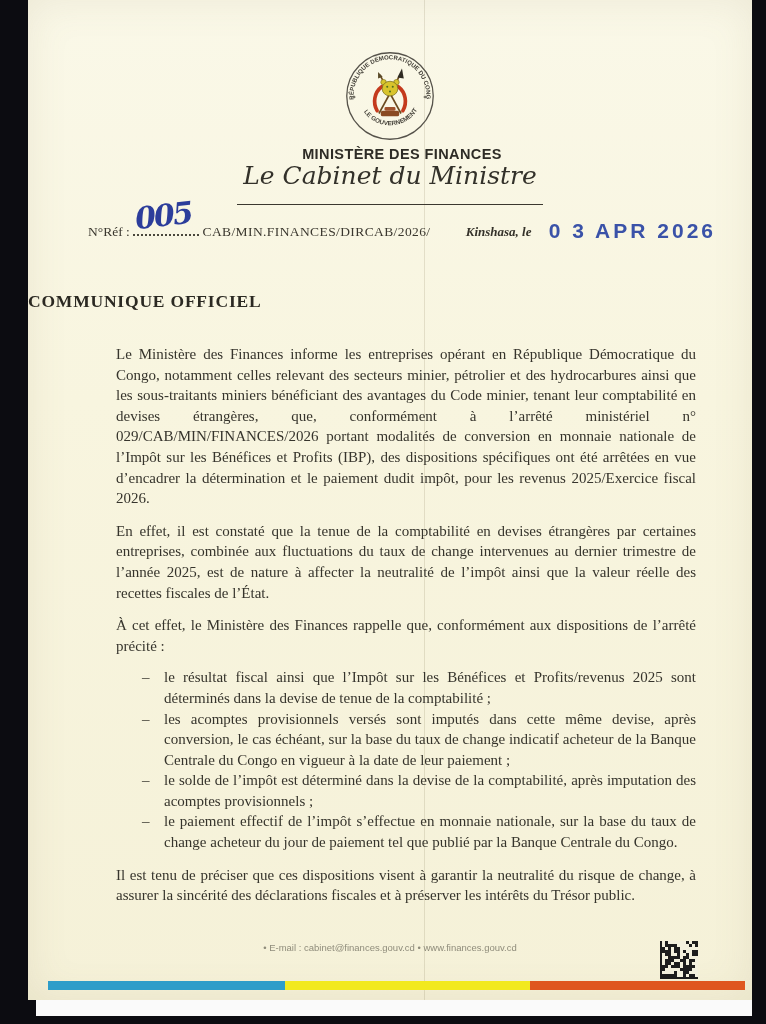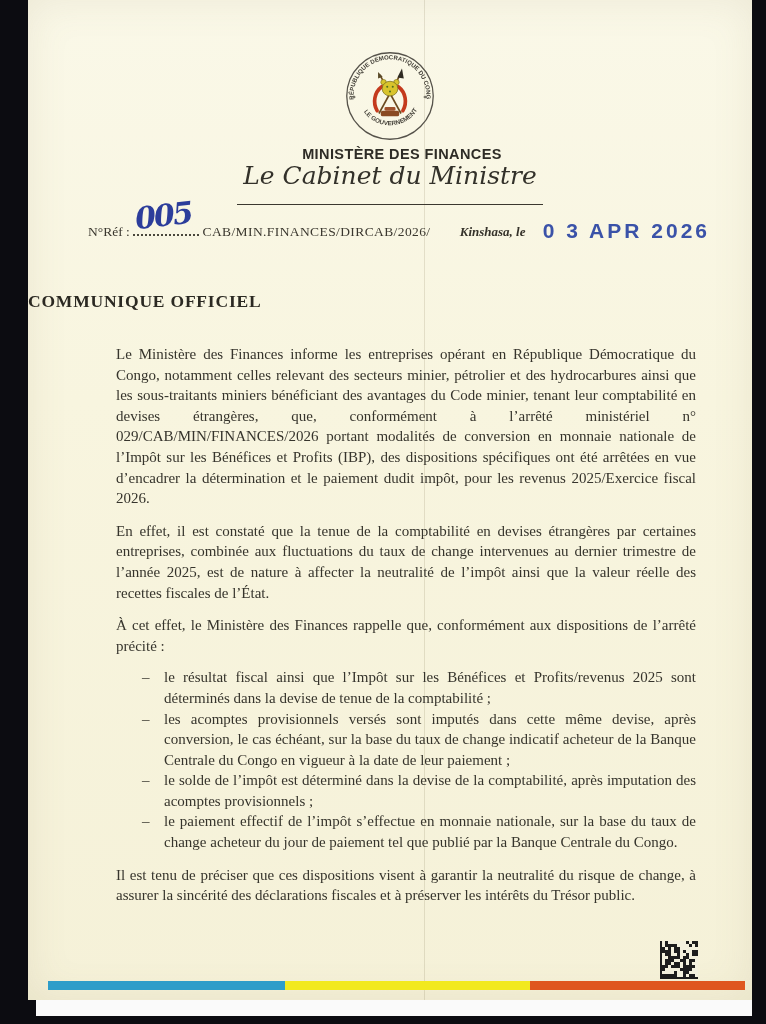"Kinshasa, le 0 3 APR" .ref-right { right: 6px -> 0 }
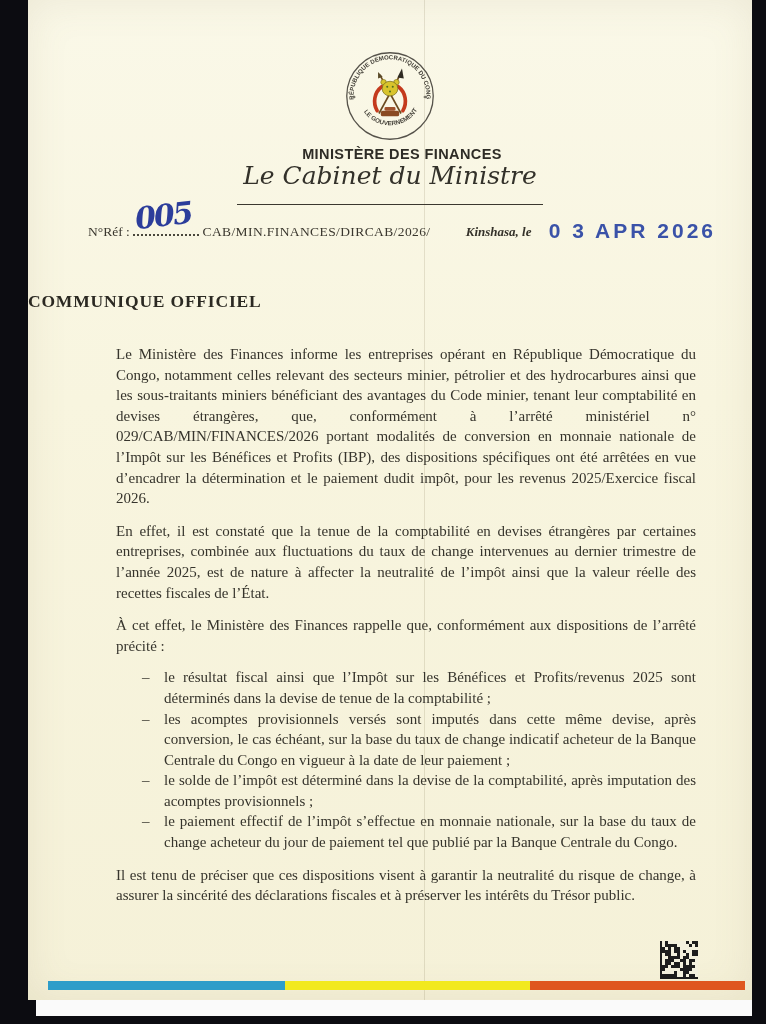"• E-mail : cabinet@finances.gouv.cd •" div { html: none -> <div>• E-mail : cabinet@finances.gouv.cd • www.finances.gouv.cd</div> }
